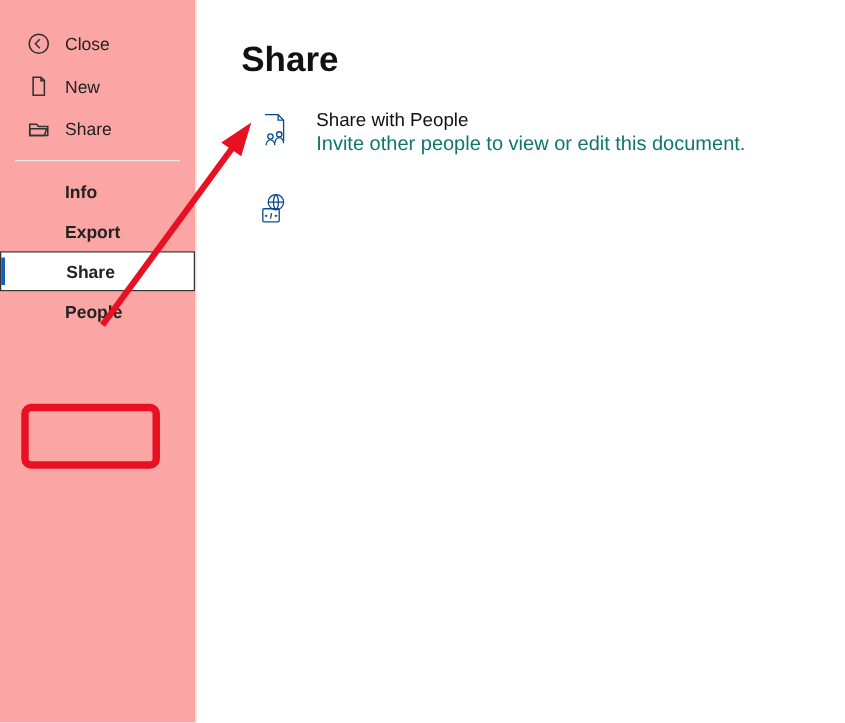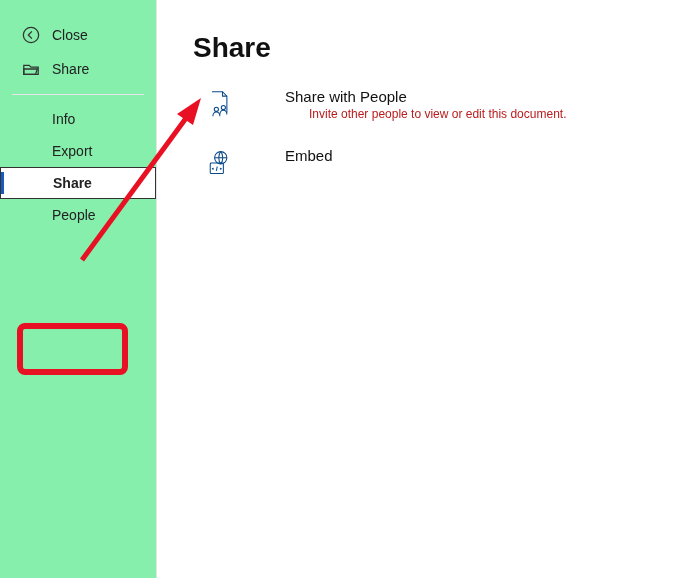"Close" .sidebar { background: #86efac -> #fca5a5 }
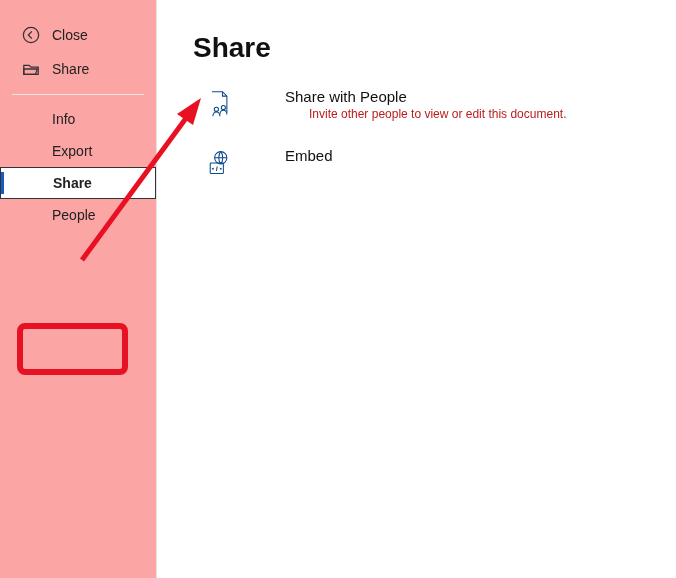"New" div.nav-item { html: none -> <div> <span> <svg> <path></path> <path></path> </svg> </span> <span>New</span> </div> }
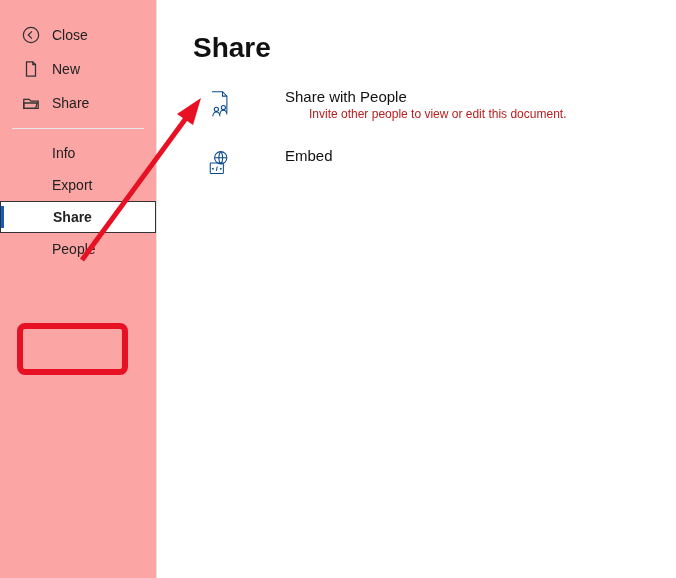"Share with People" .option-row { gap: 32px -> none }
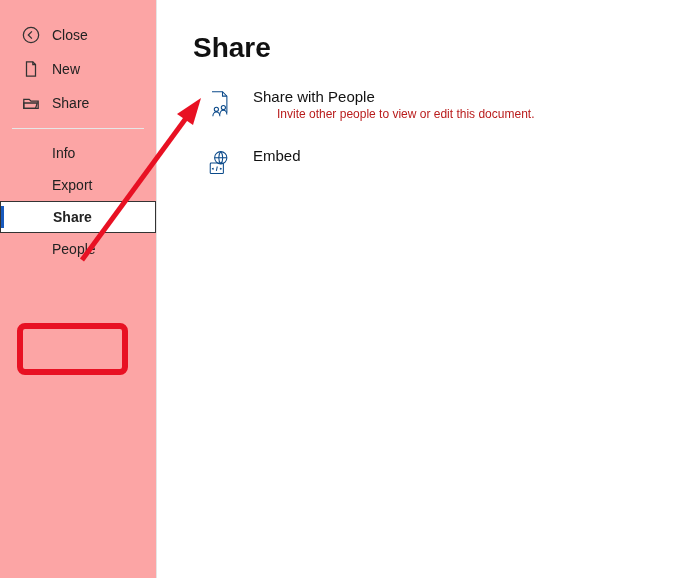"Invite other people to view" .option-desc { color: #b91c1c -> #0f766e; font-size: 12px -> 16px; margin-left: 24px -> none }
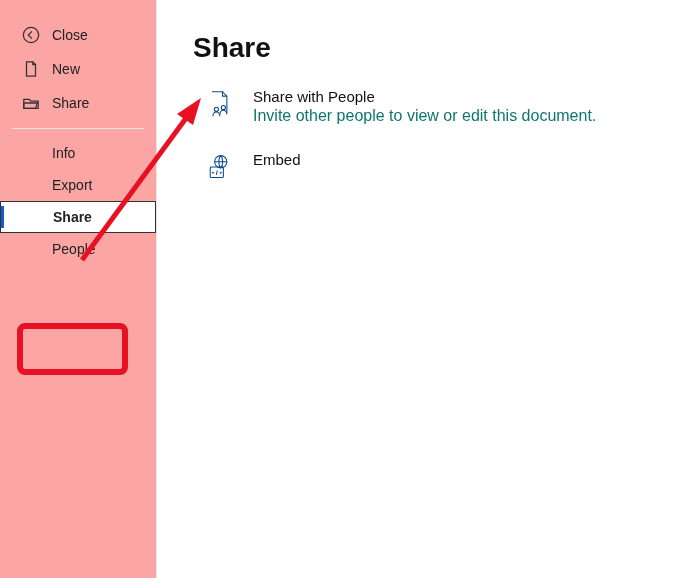"Info" .nav-item.noicon { font-weight: none -> bold }
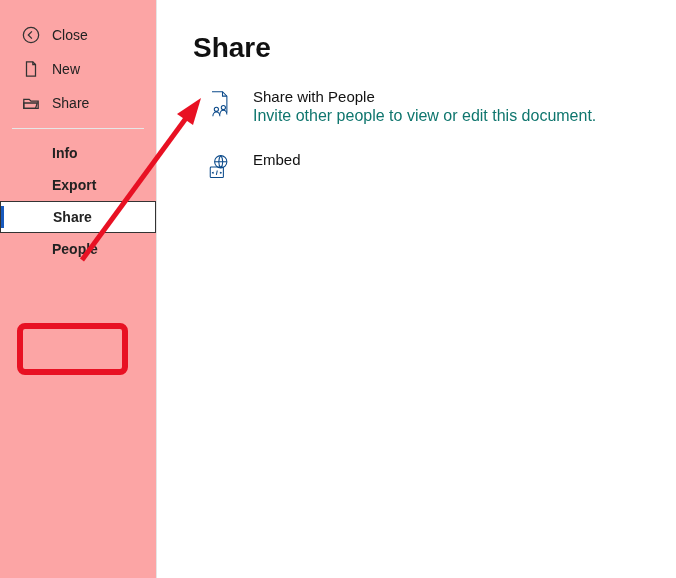"Embed" div.option-title { html: <div>Embed</div> -> none }
